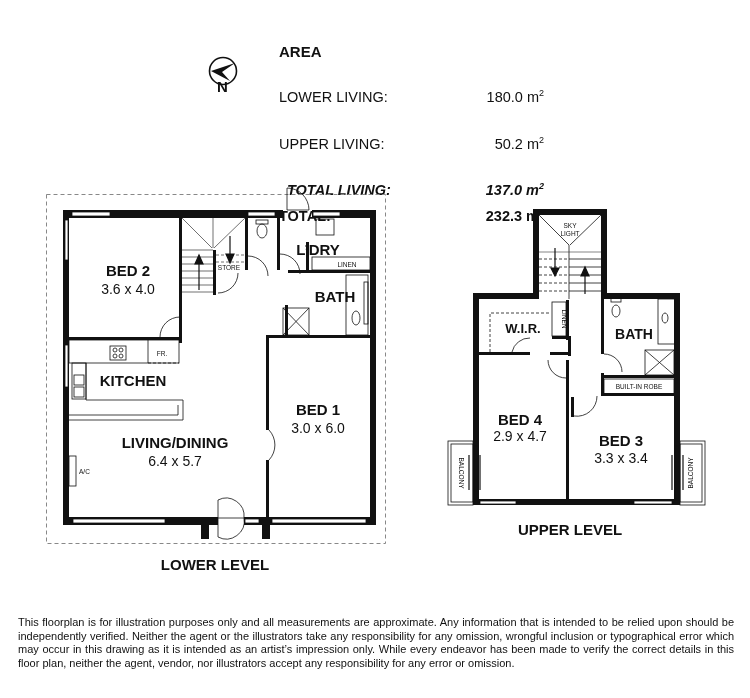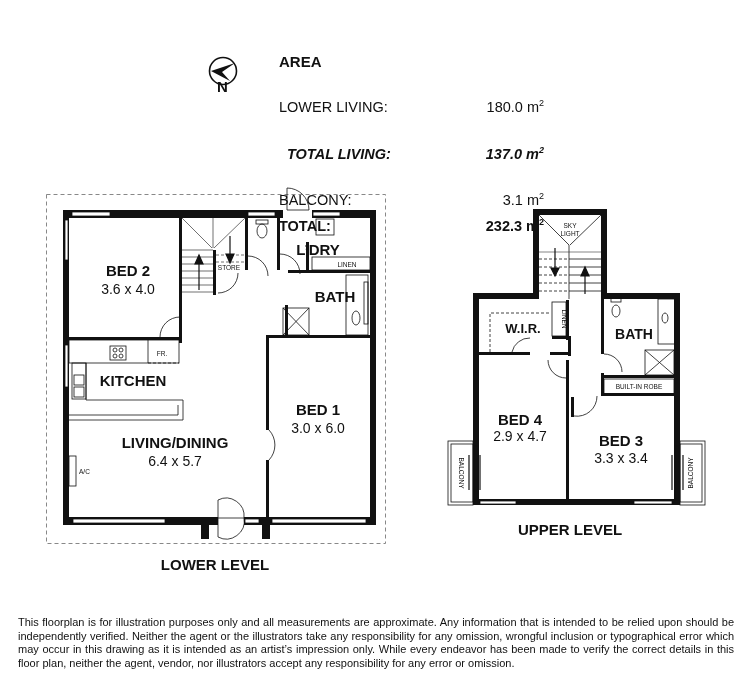"AREA" .area { top: 53px -> 43px }
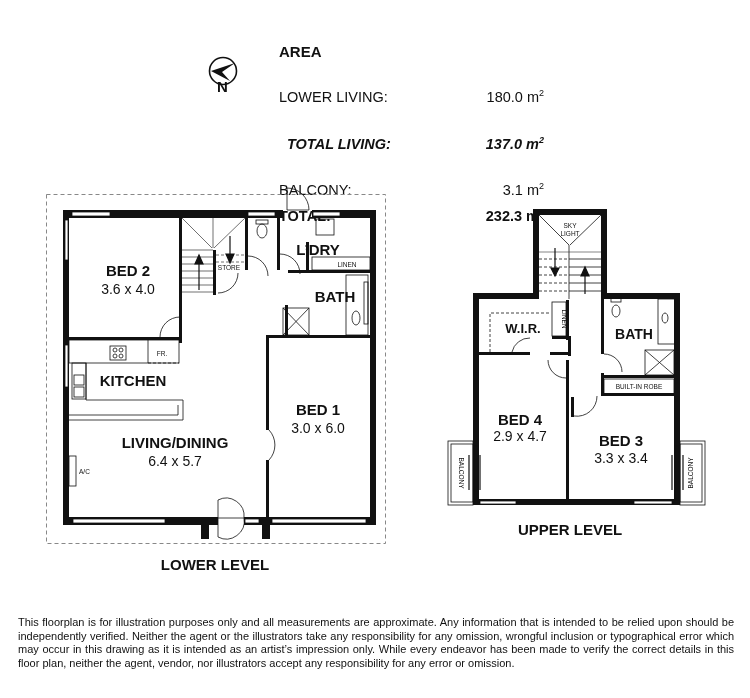"UPPER LIVING:" div.area-row { html: none -> <div> <span>UPPER LIVING:</span> <span><span>50.2</span> <span>m</span><sup>2</sup></span> </div> }
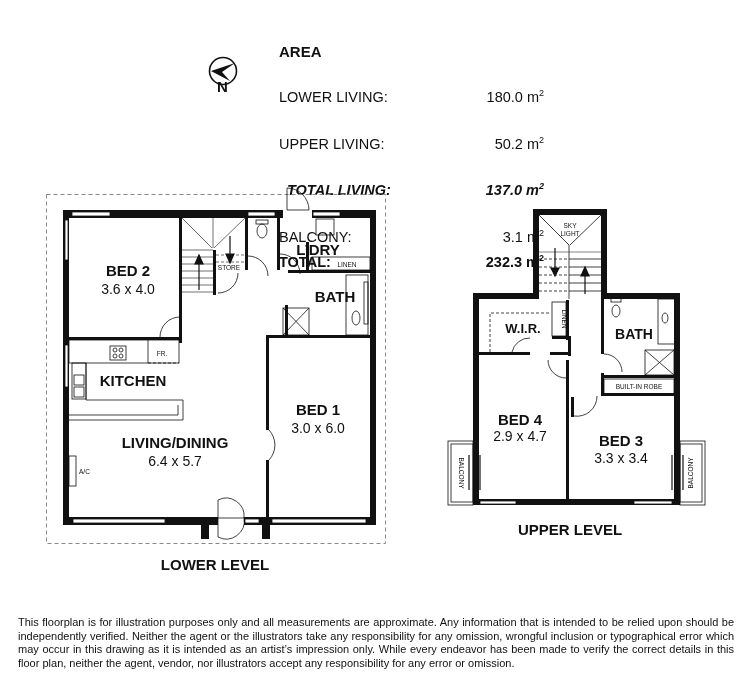"BALCONY:" div.area-row { html: <div> <span>BALCONY:</span> <span><span>3.1</span> <span>m</span><sup>2</sup></span> </div> -> none }
